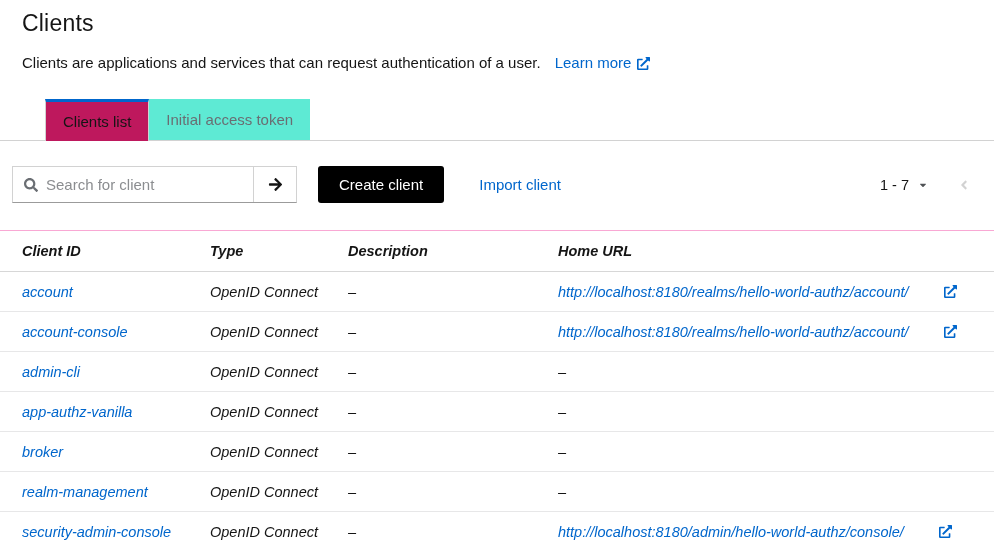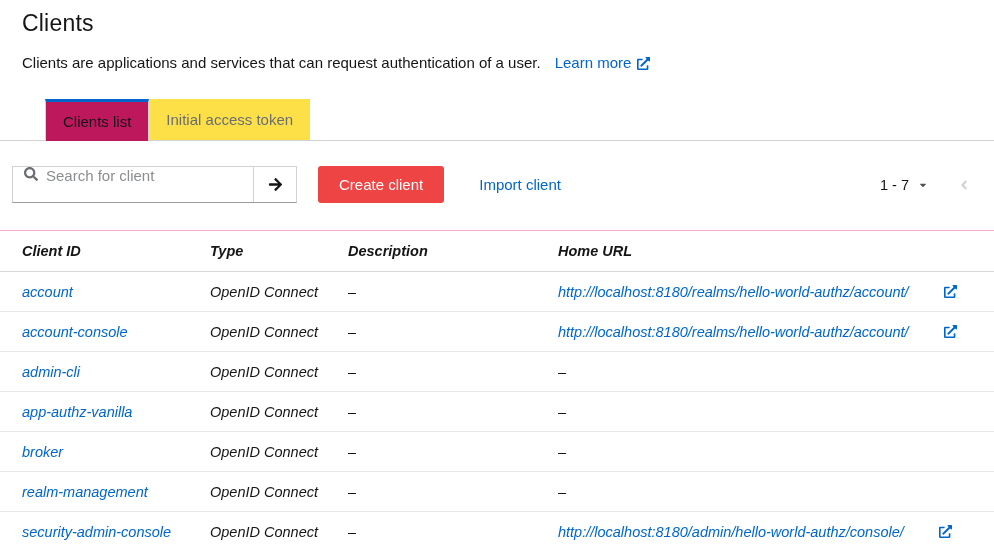"Initial access token" .tab.inactive { background: #fde047 -> #5eead4 }
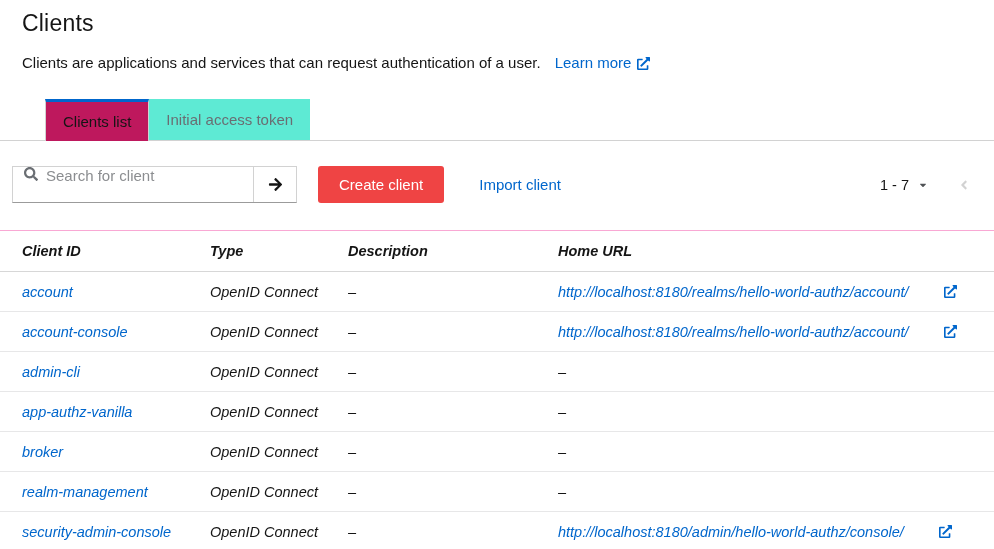"Search for client" .search-box { align-items: flex-start -> center }
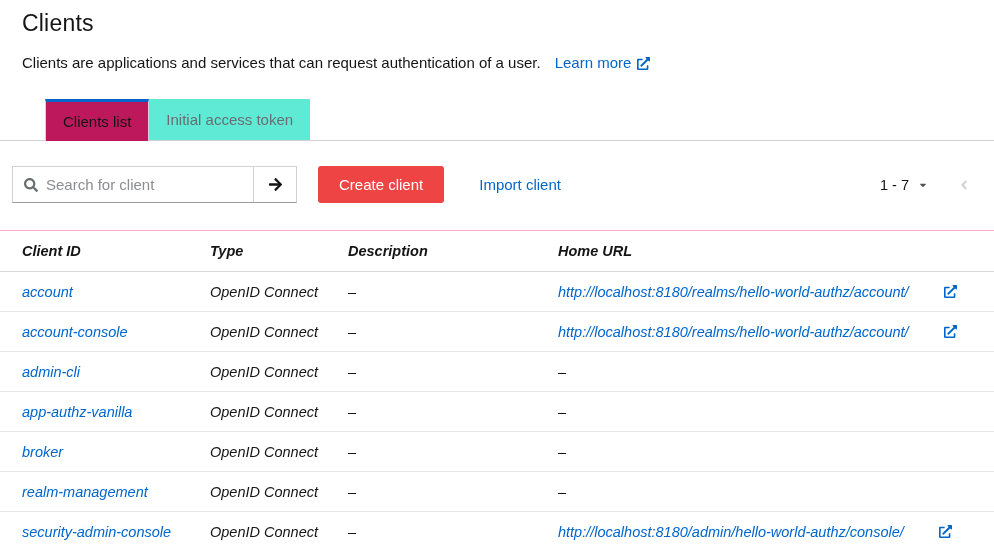"Create client" .btn-primary { background: #ef4444 -> #000000 }
